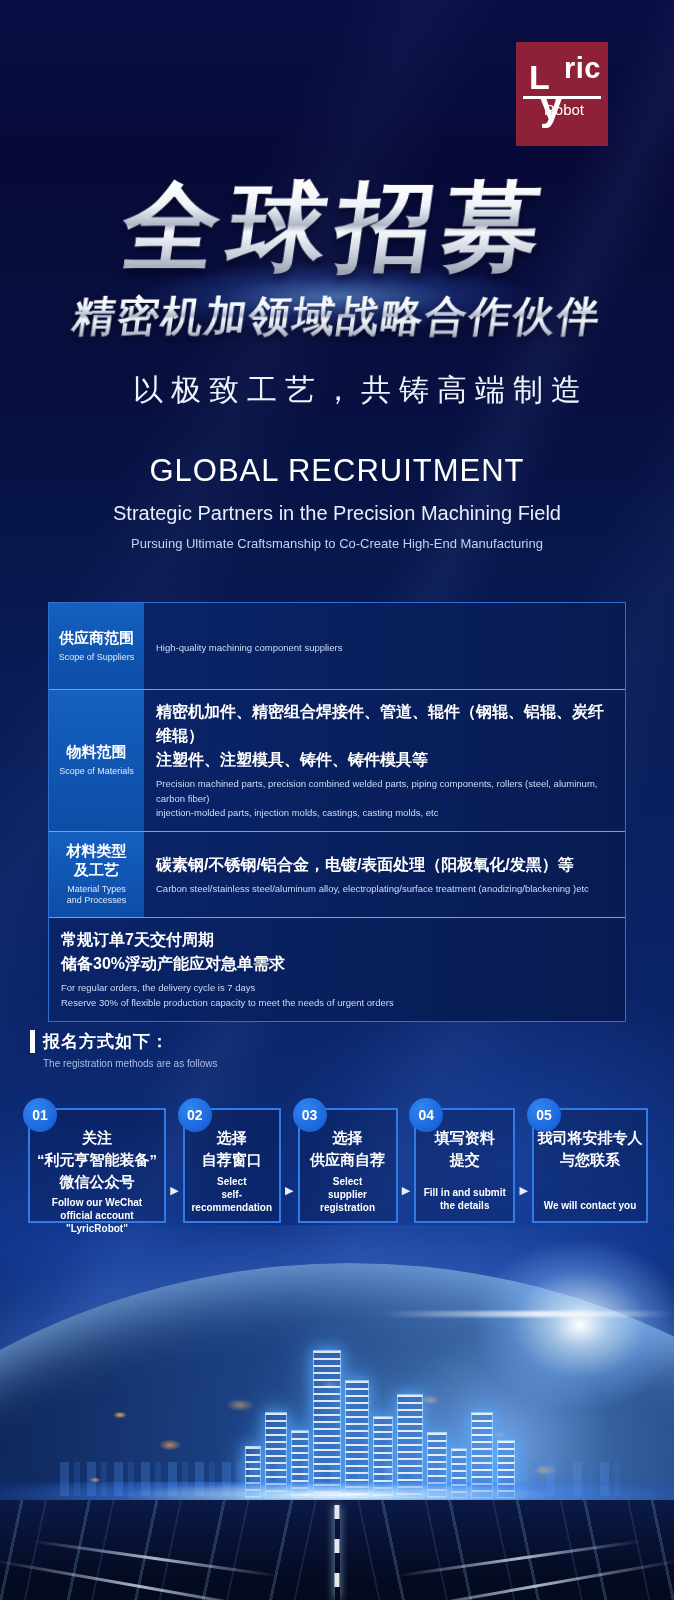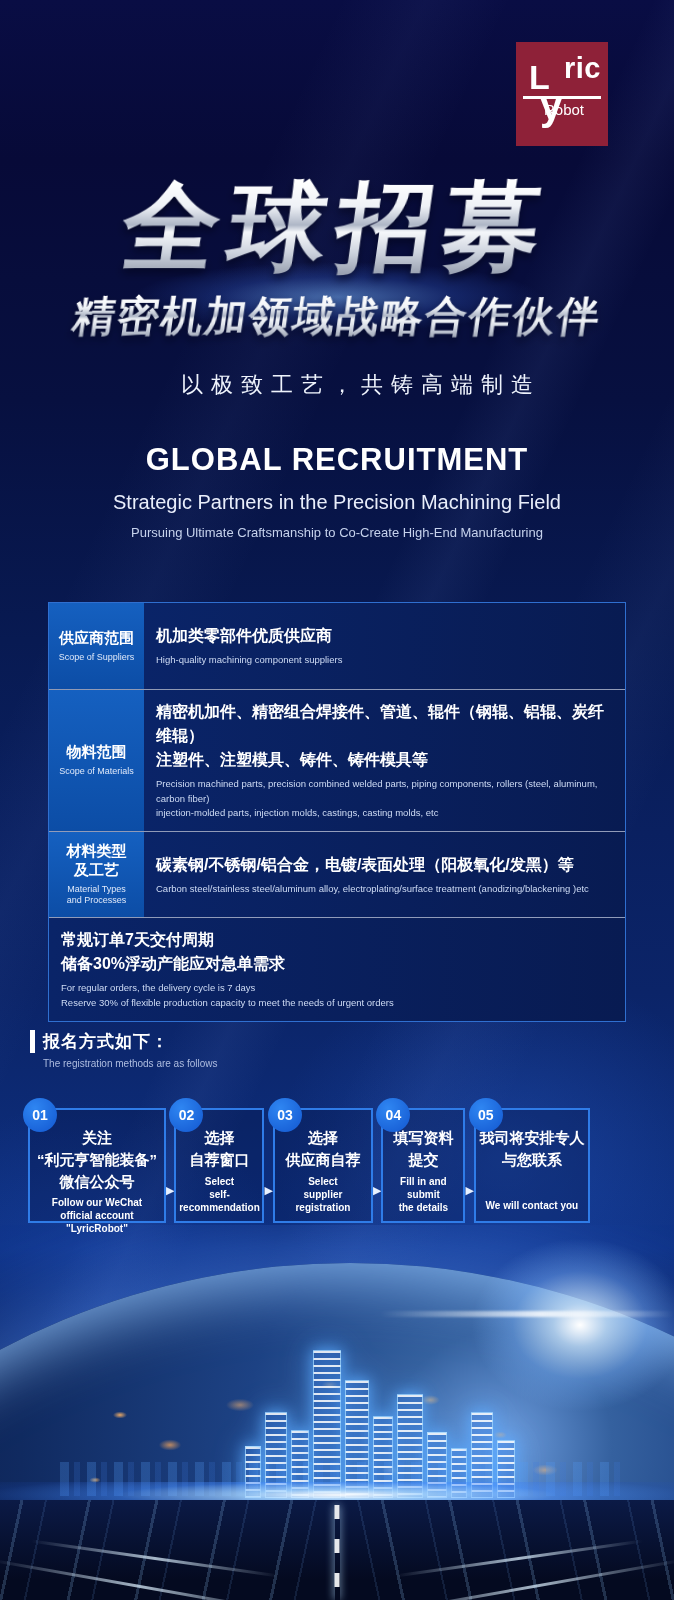"以极致工艺，共铸高端制造" .tagline-cn { font-size: 22px -> 30px }
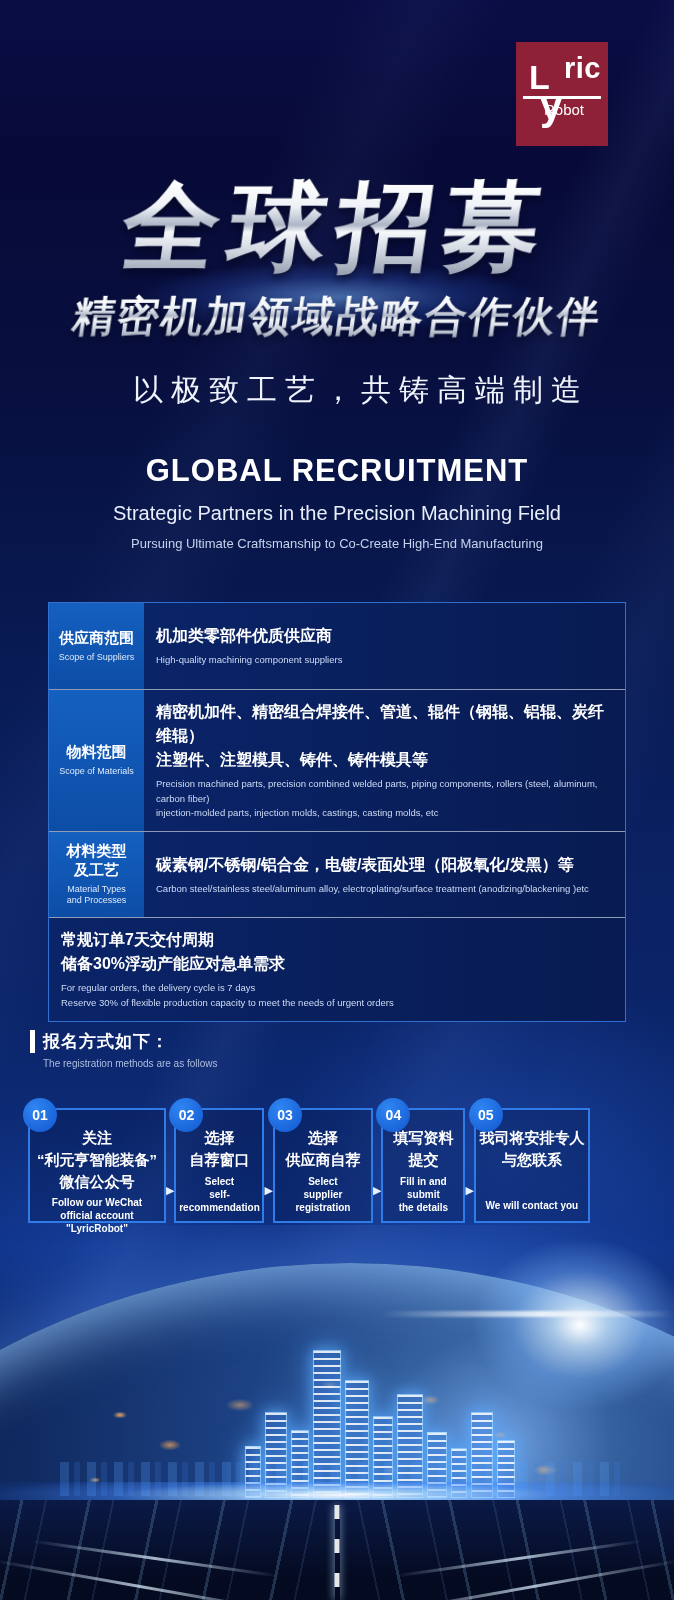"GLOBAL RECRUITMENT" .title-en { font-weight: 700 -> 400 }
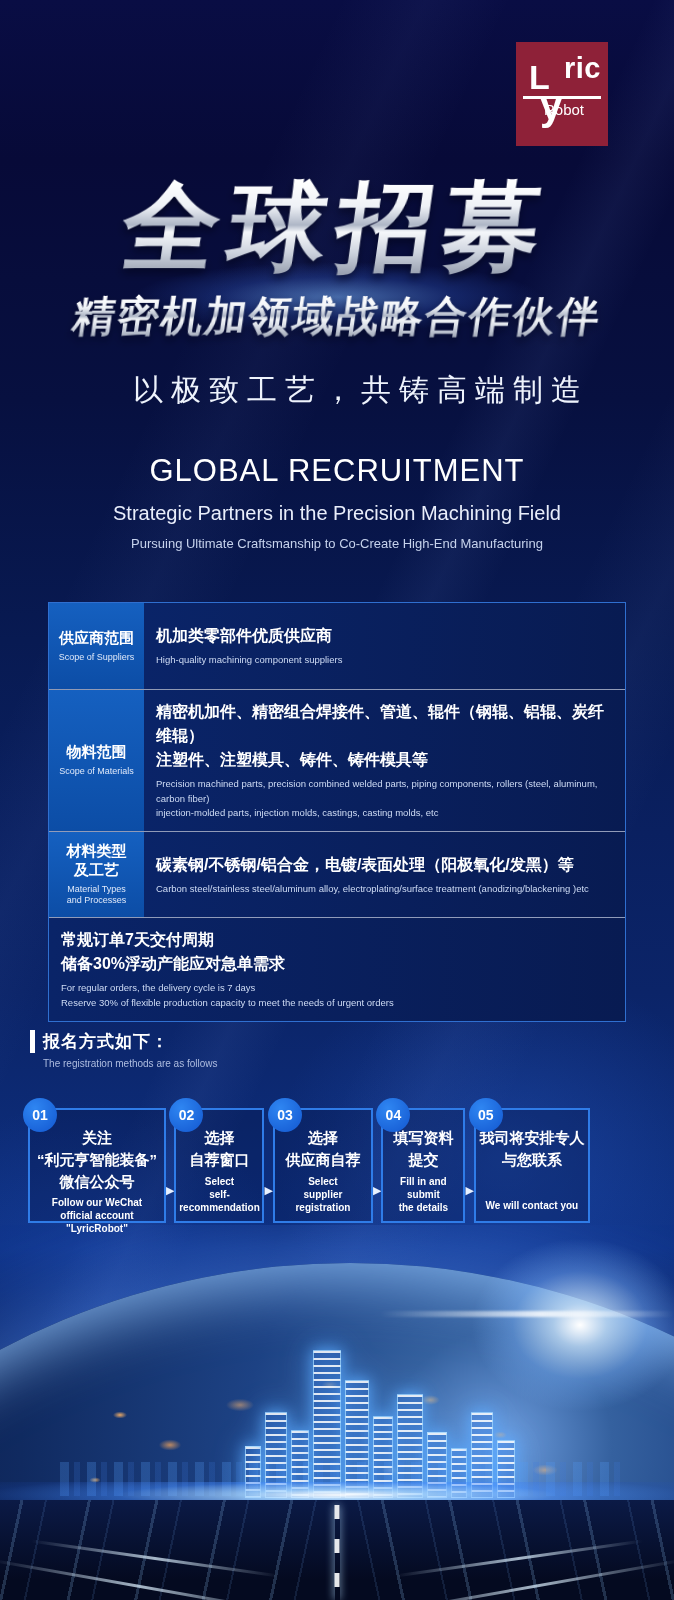"机加类零部件优质供应商" div.cn { html: <div>机加类零部件优质供应商</div> -> none }
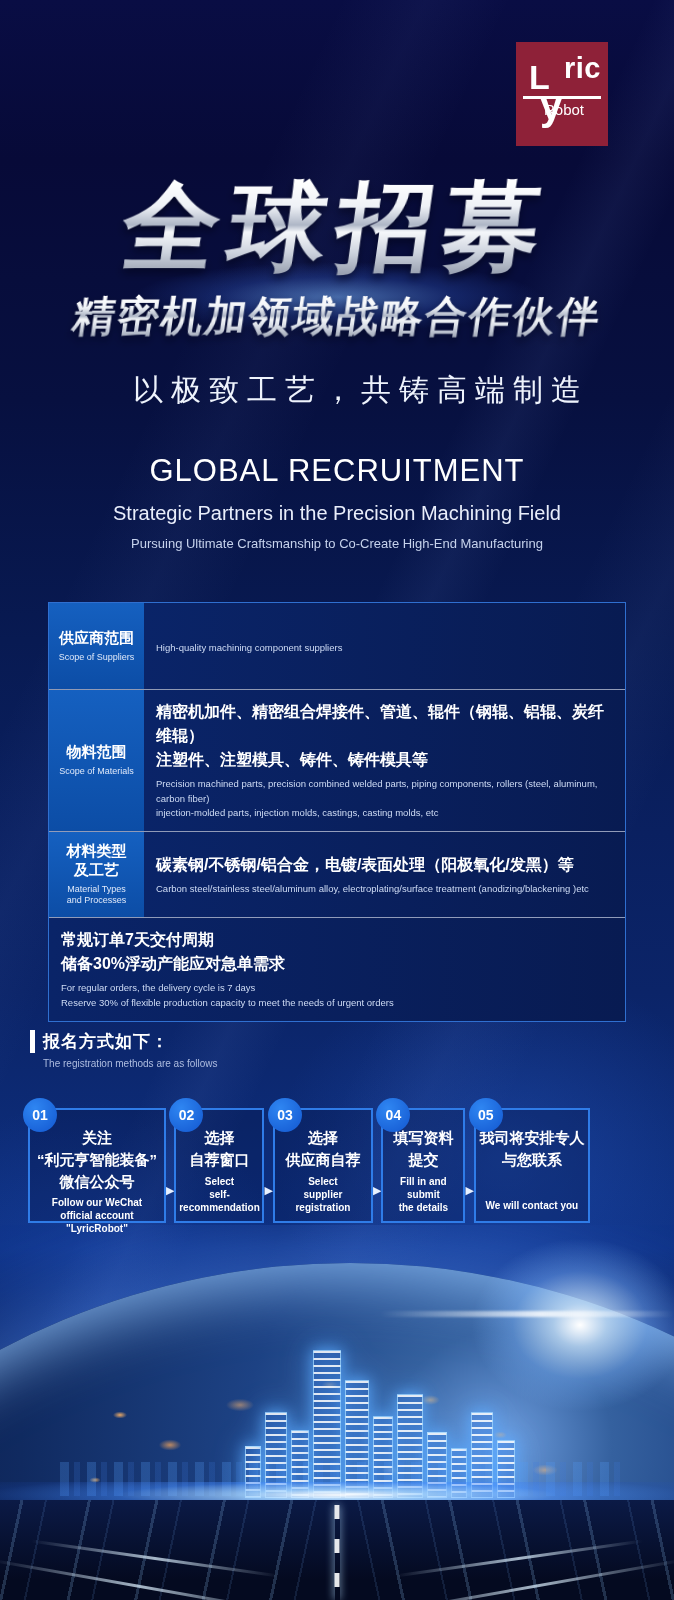"01" .steps { justify-content: none -> space-between }
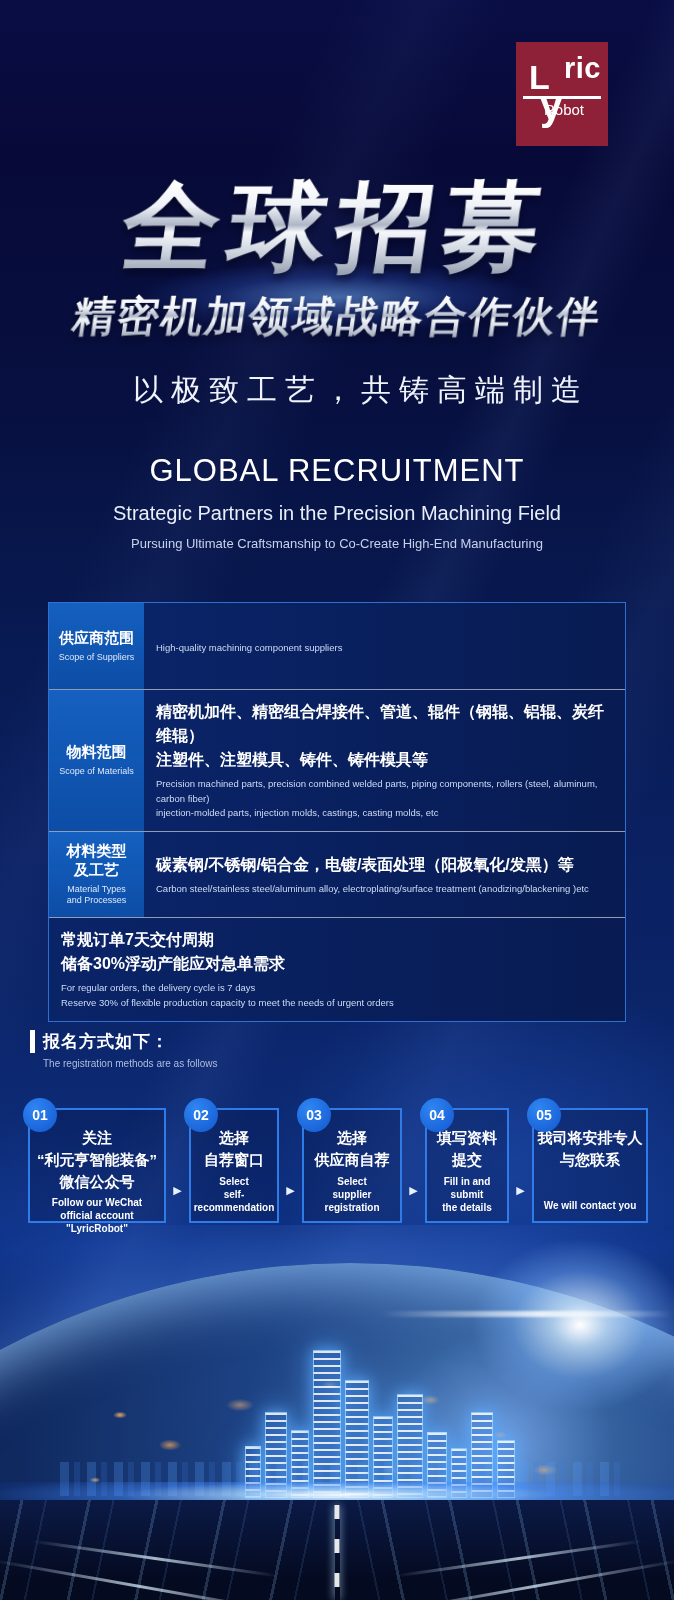"02" .s2 { width: 90px -> 98px }
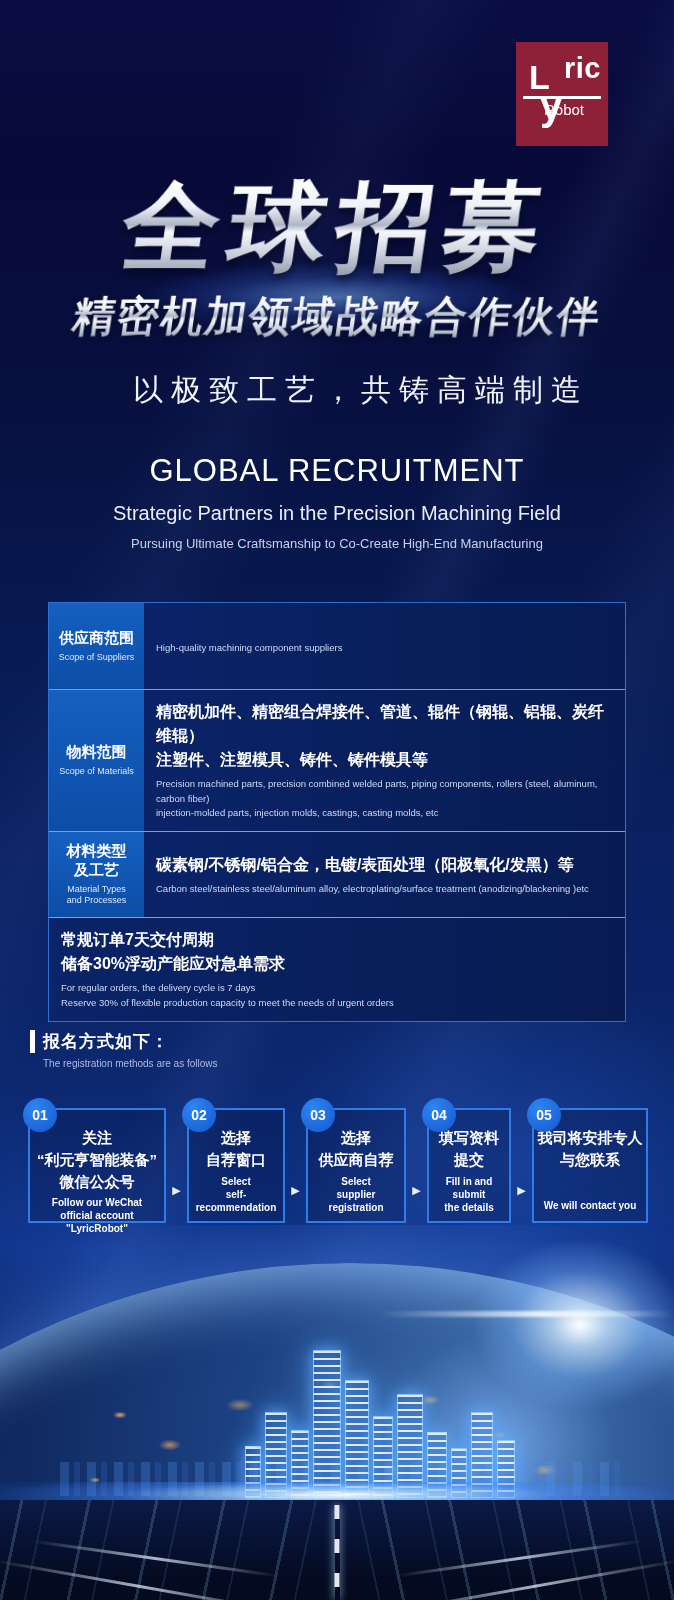"04" .s4 { width: 84px -> 101px }
